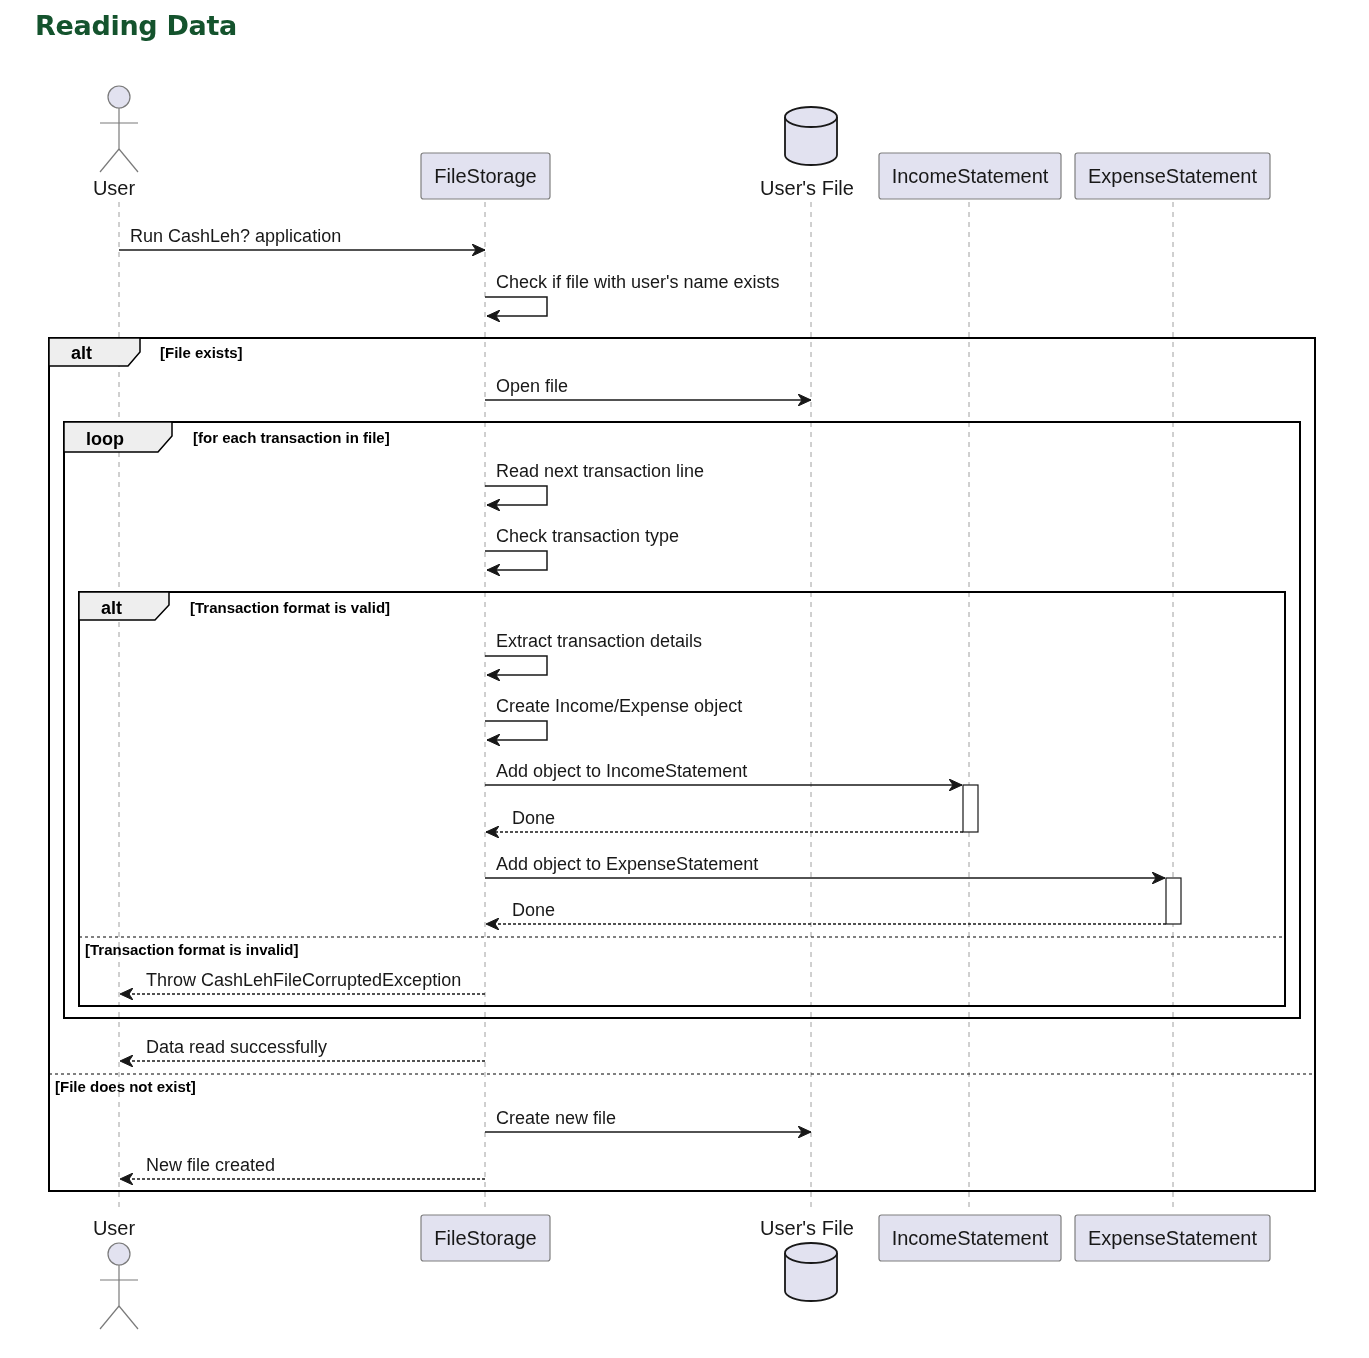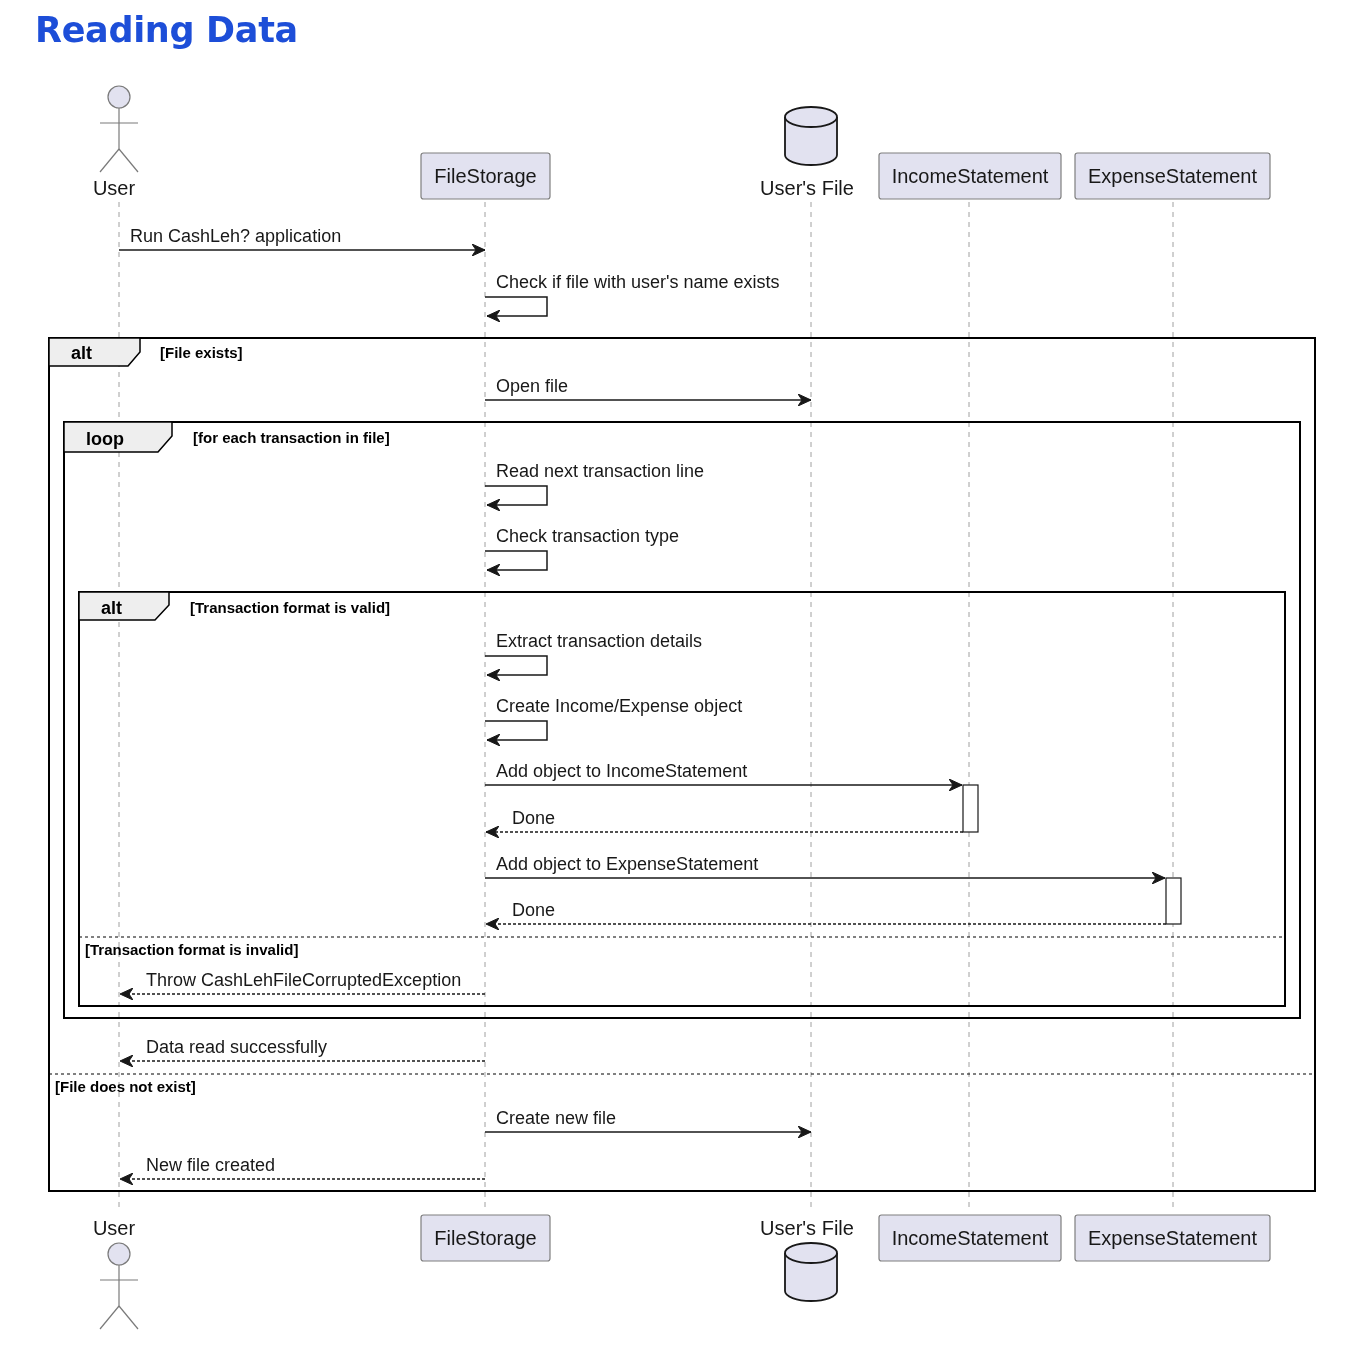"Reading Data" .page-title { color: #1d4ed8 -> #14532d; font-size: 35px -> 27px }
